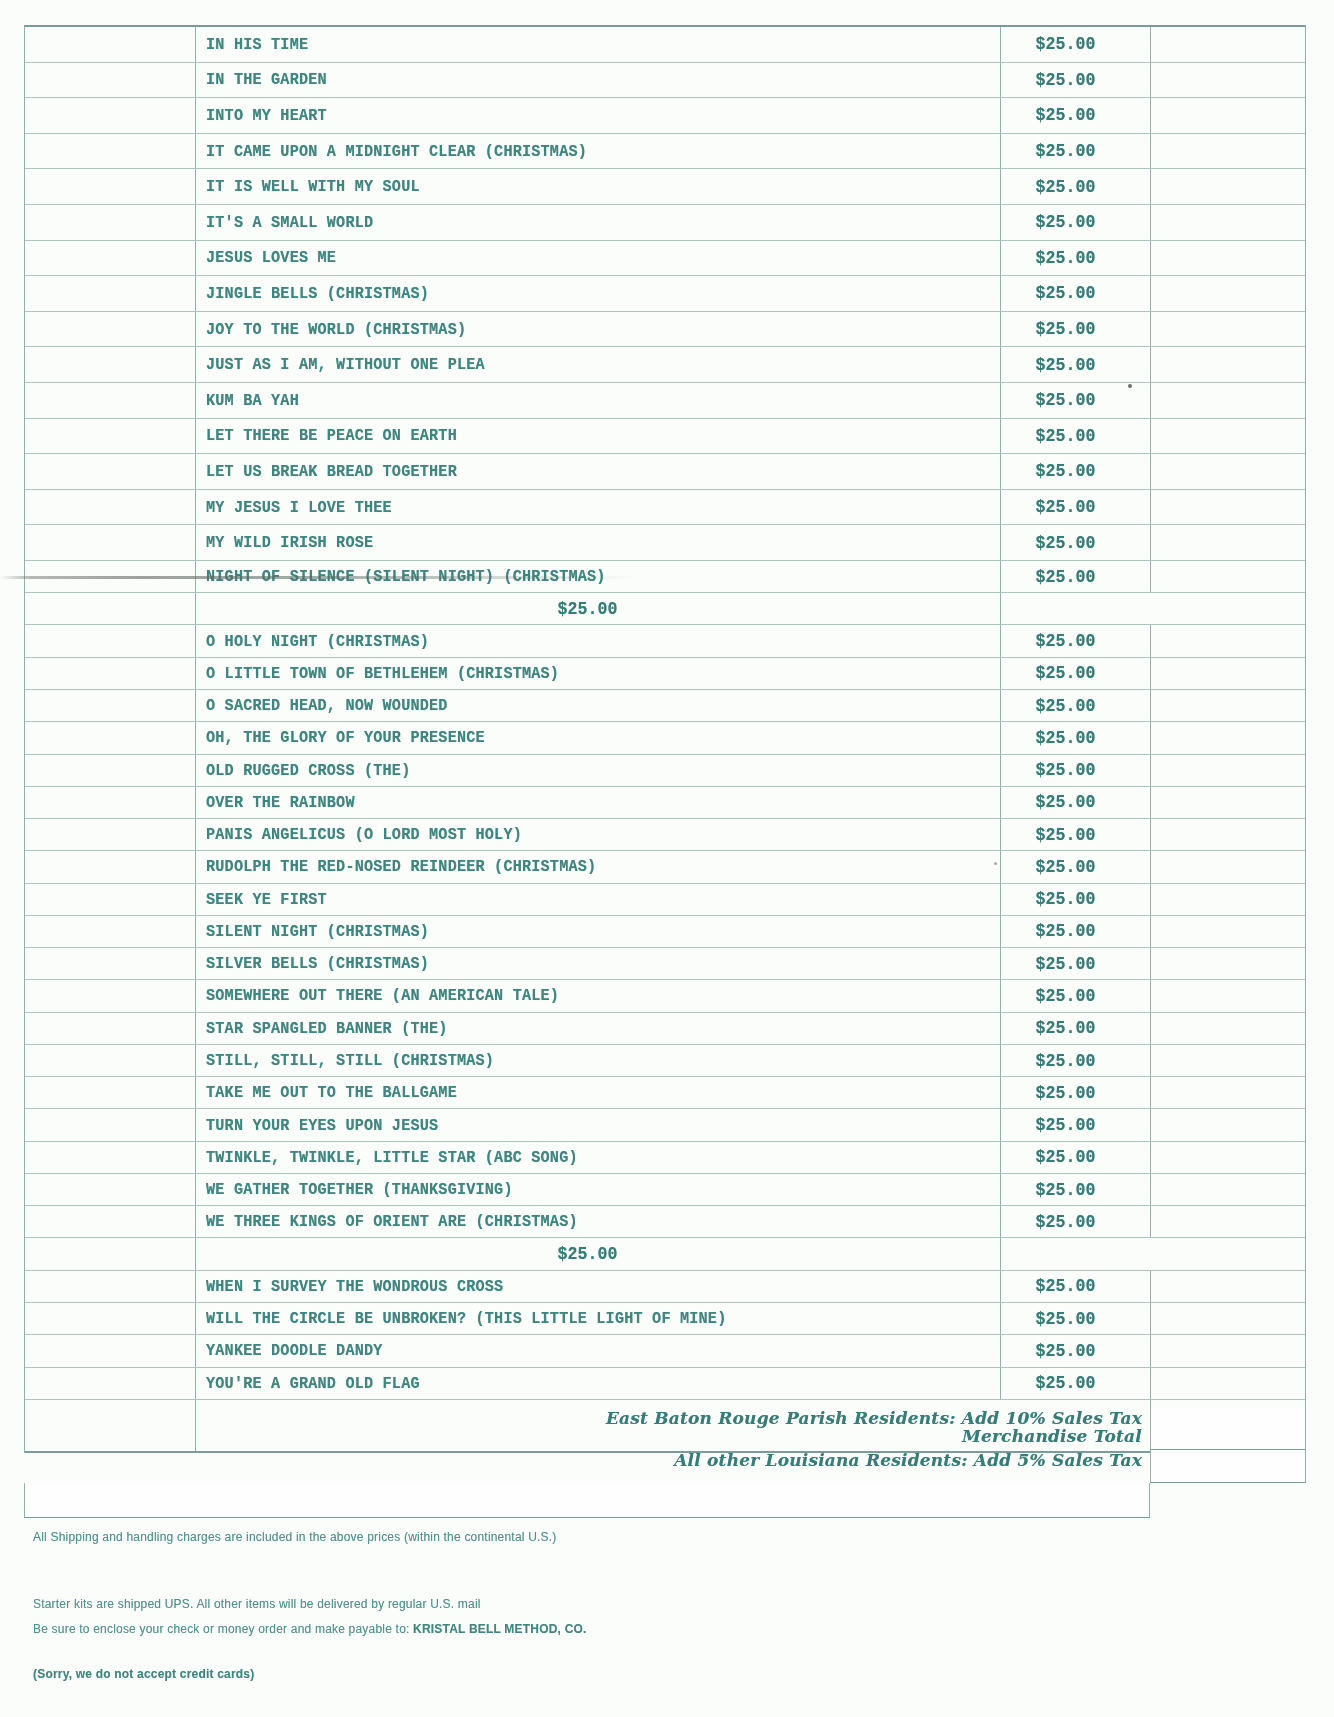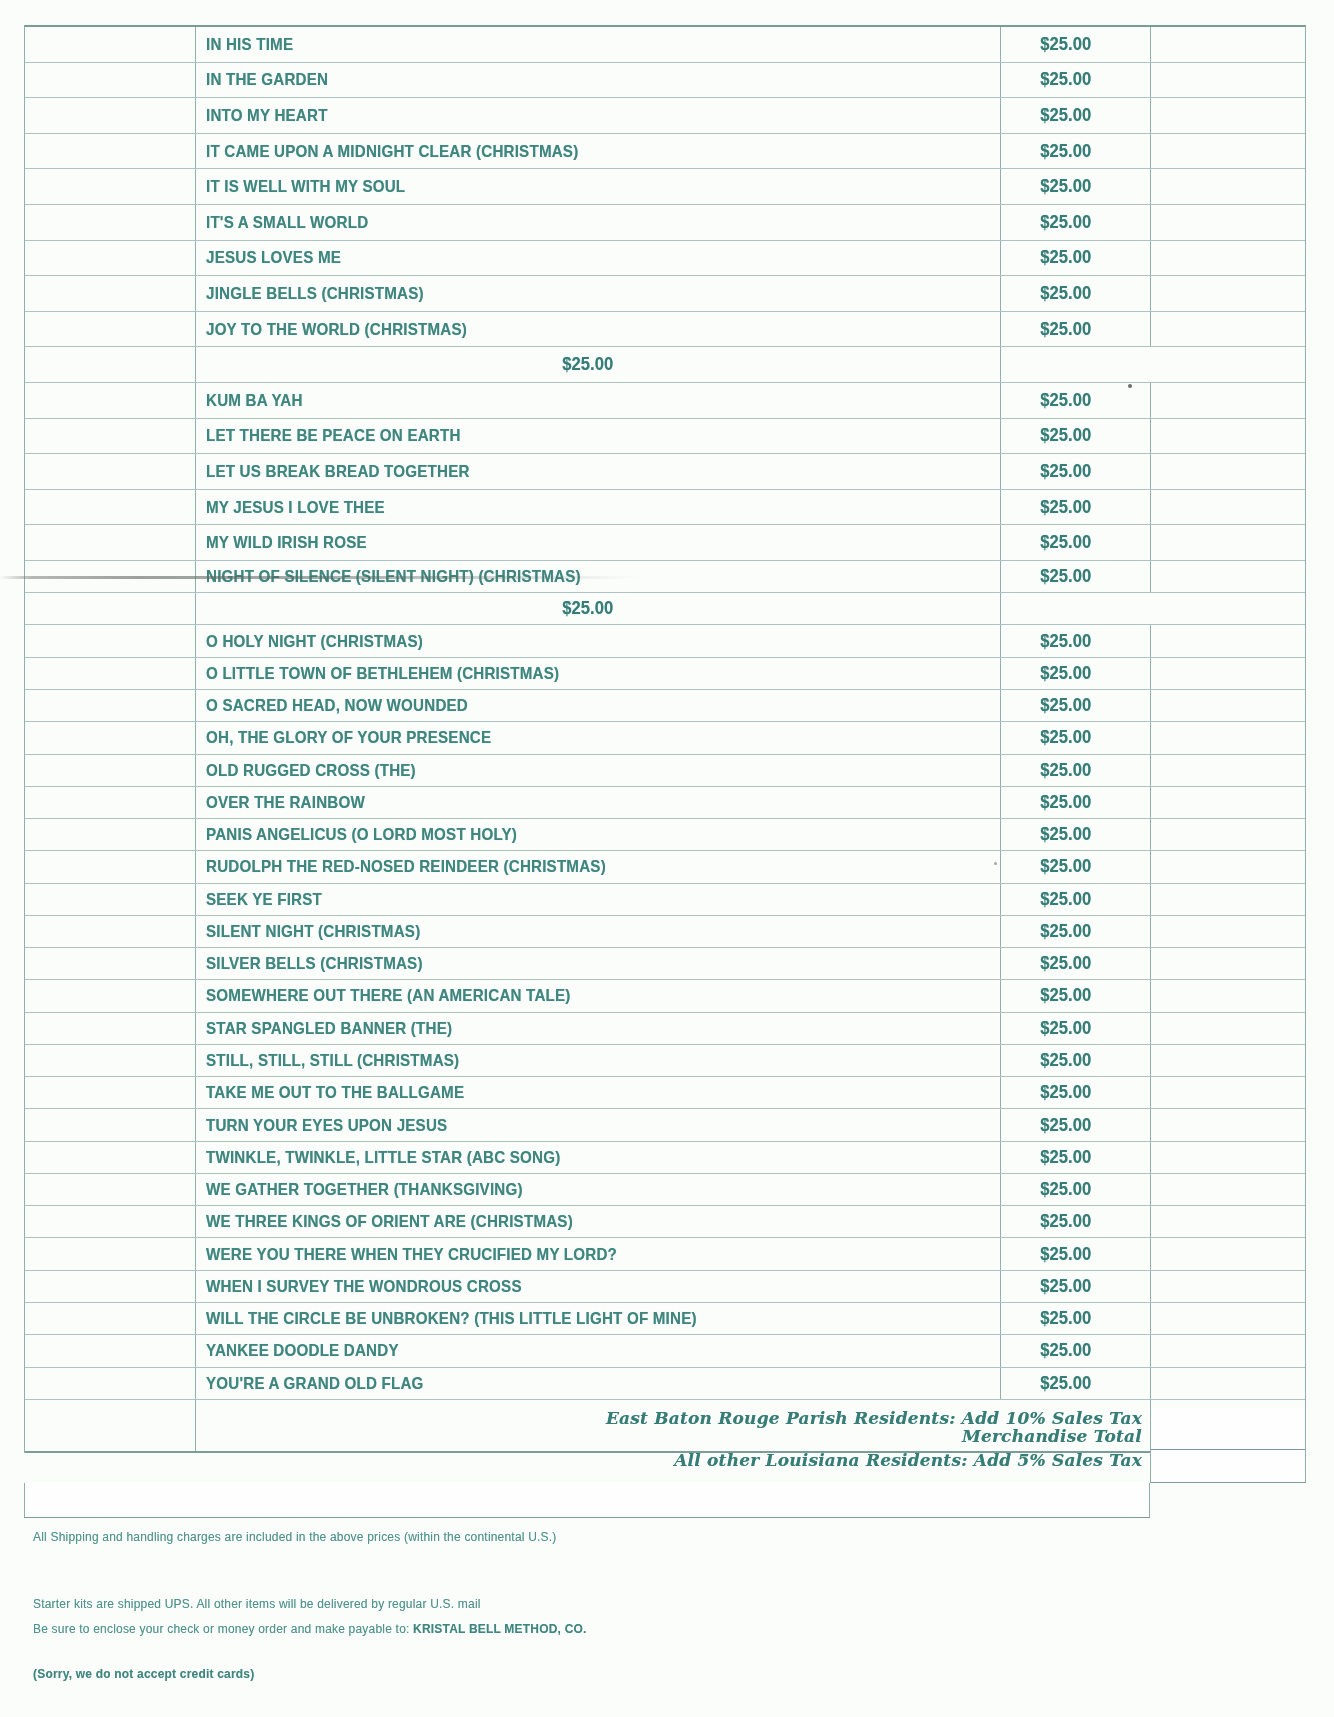"IN HIS TIME" .song-row { font-family: none -> Liberation Mono, monospace }
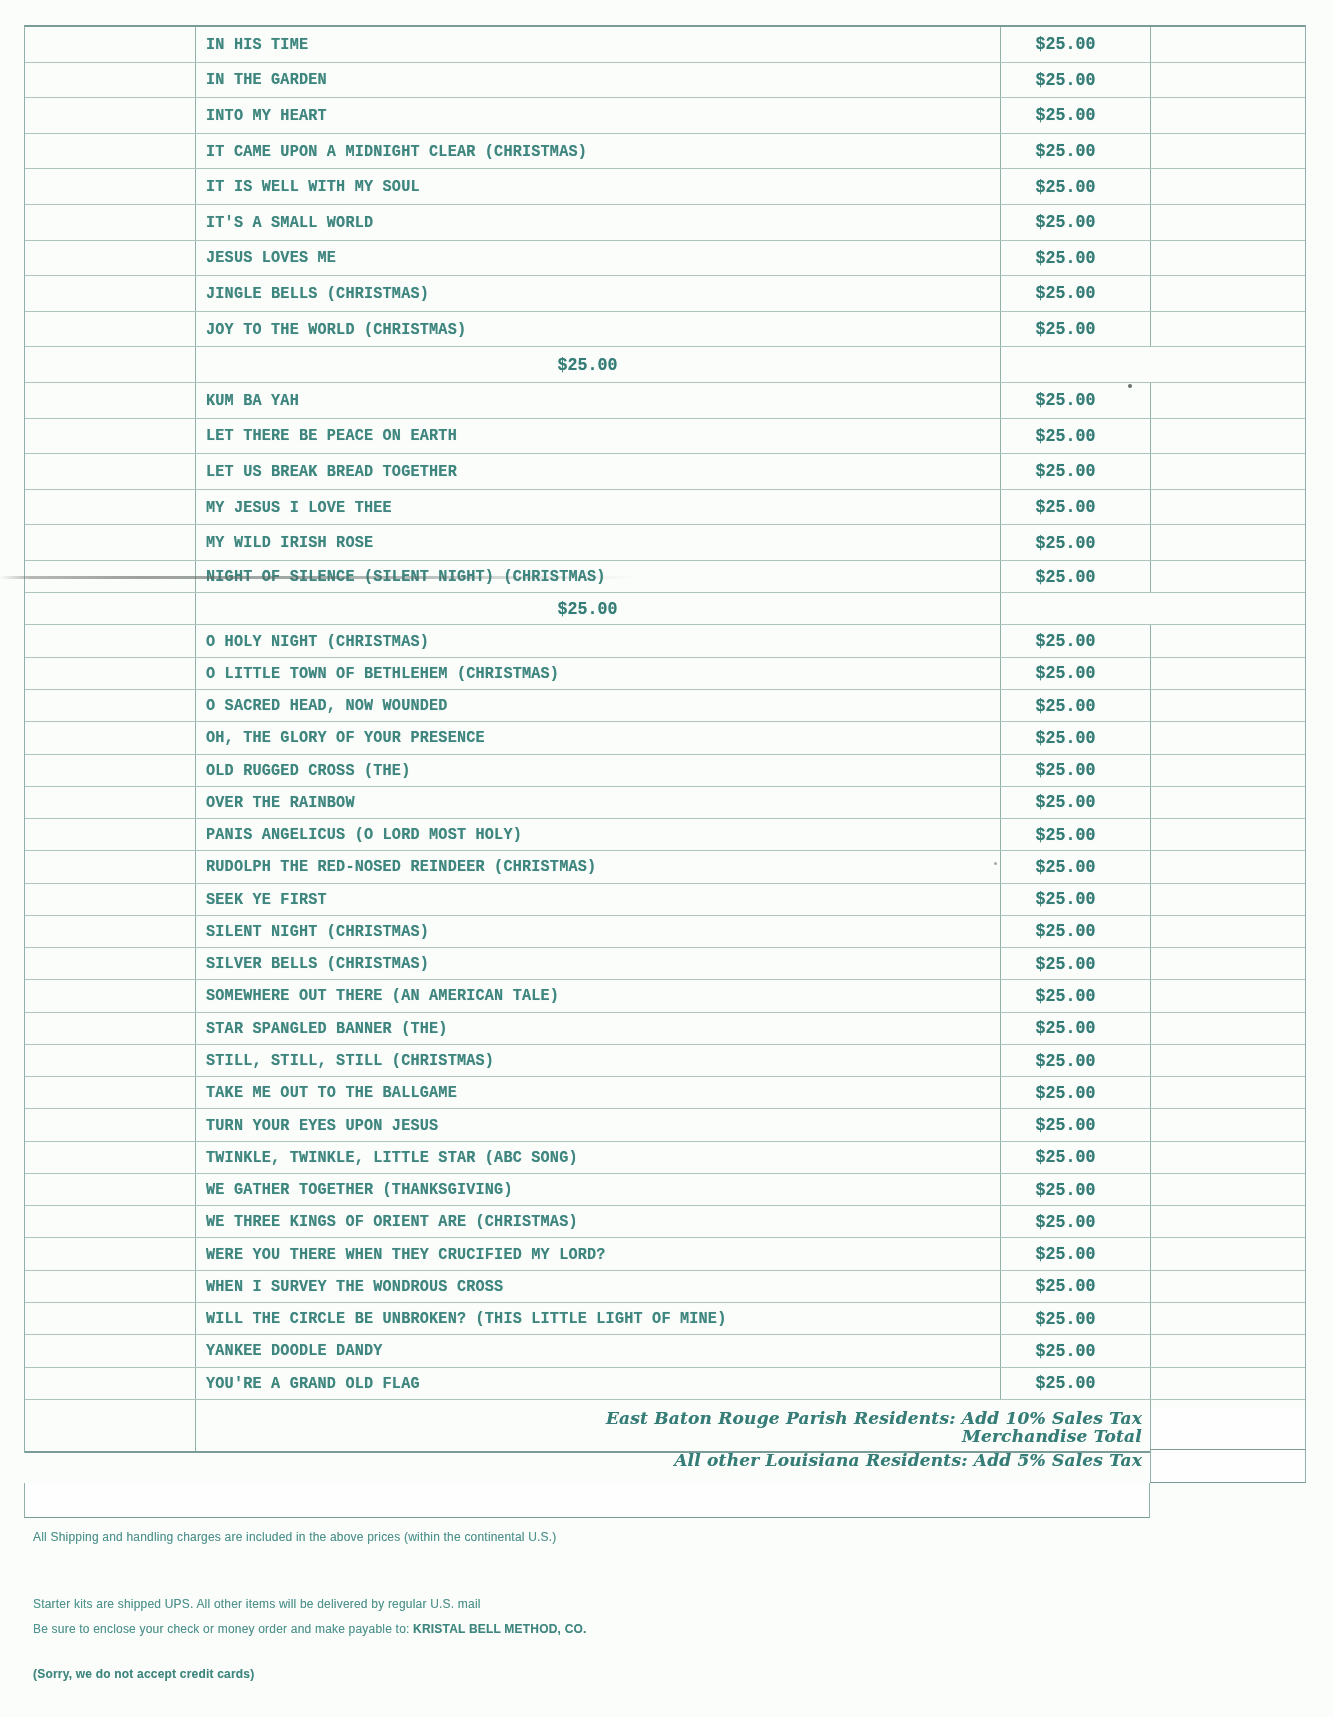"JUST AS I AM, WITHOUT" div.cell { html: none -> <div> <span>JUST AS I AM, WITHOUT ONE PLEA</span> </div> }
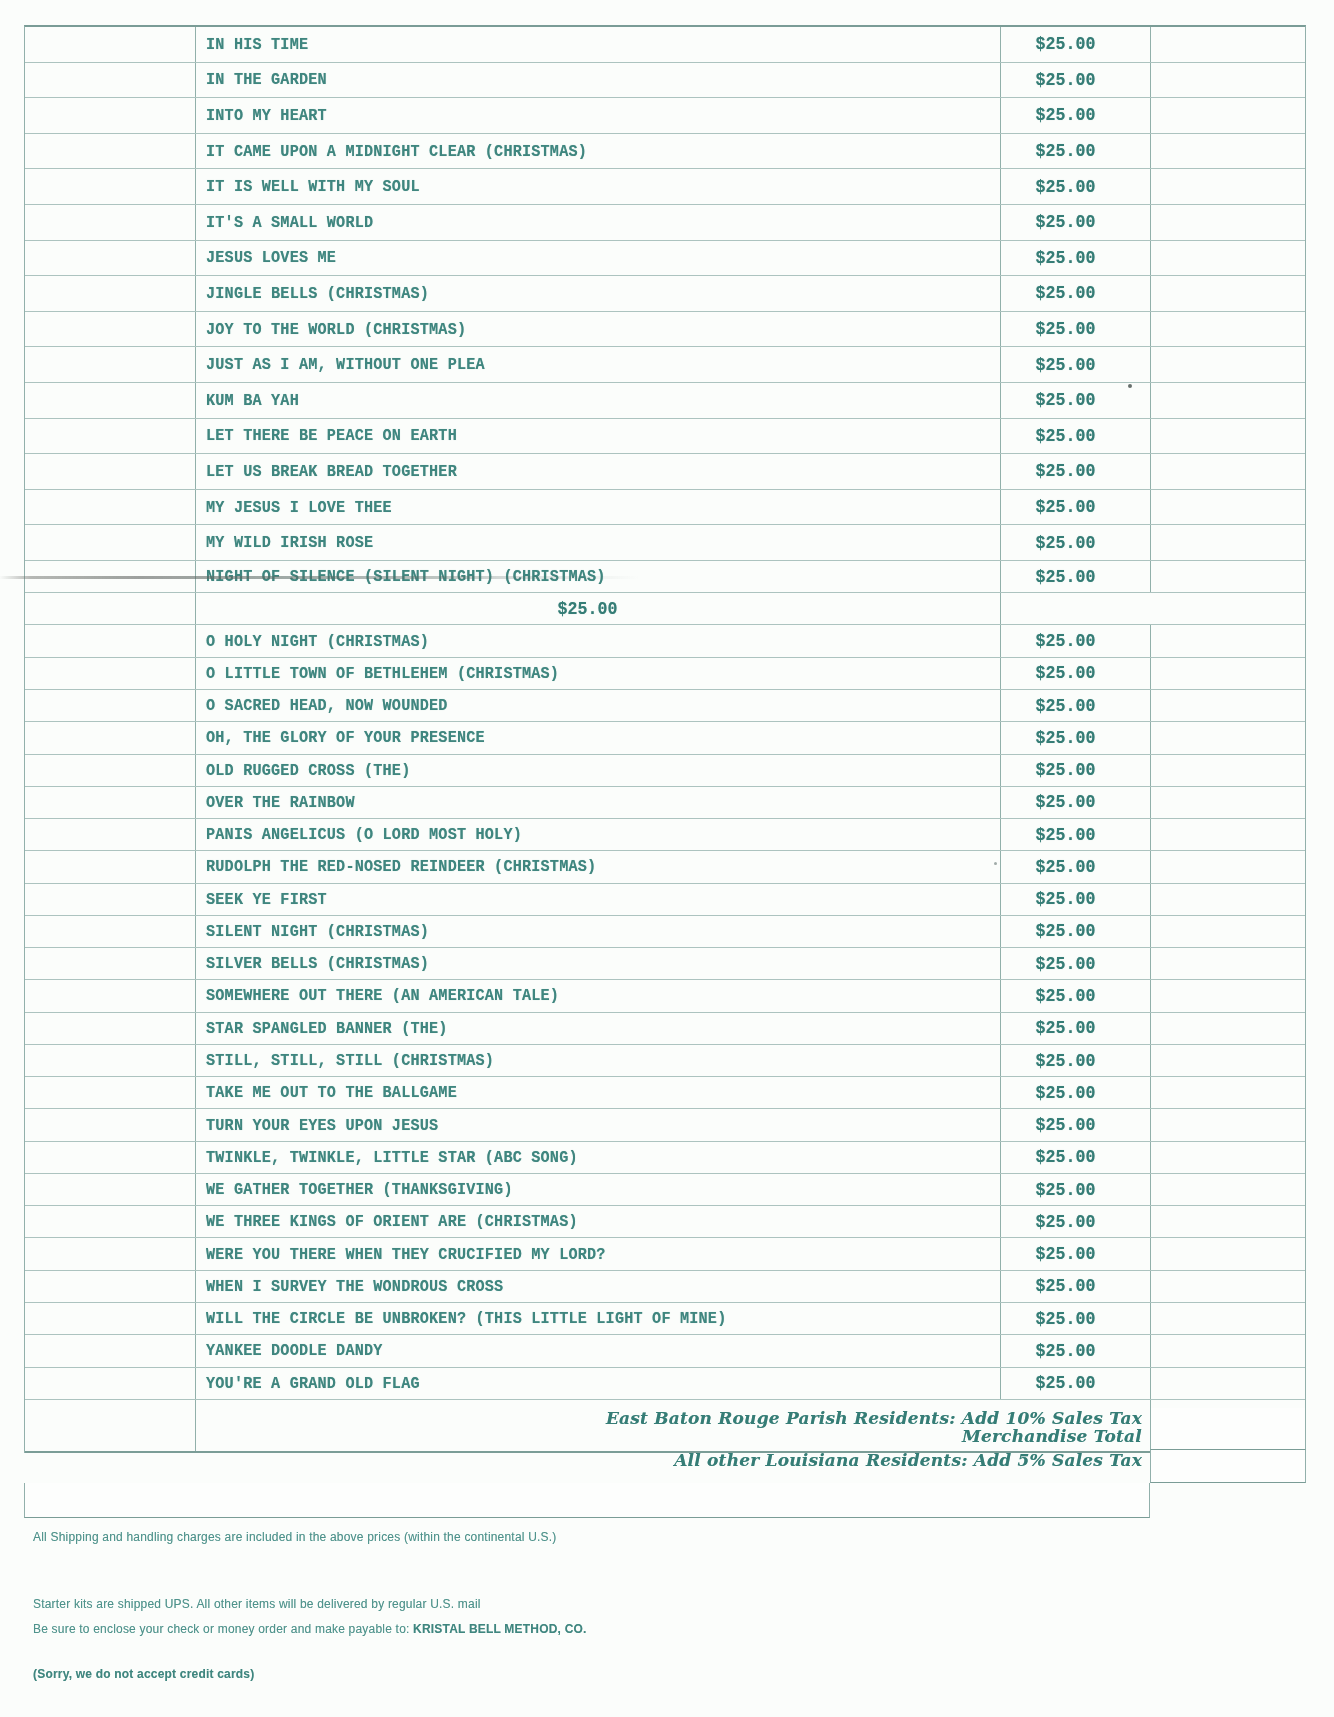"WERE YOU THERE WHEN THEY" div.cell { html: <div> <span>WERE YOU THERE WHEN THEY CRUCIFIED MY LORD?</span> </div> -> none }
